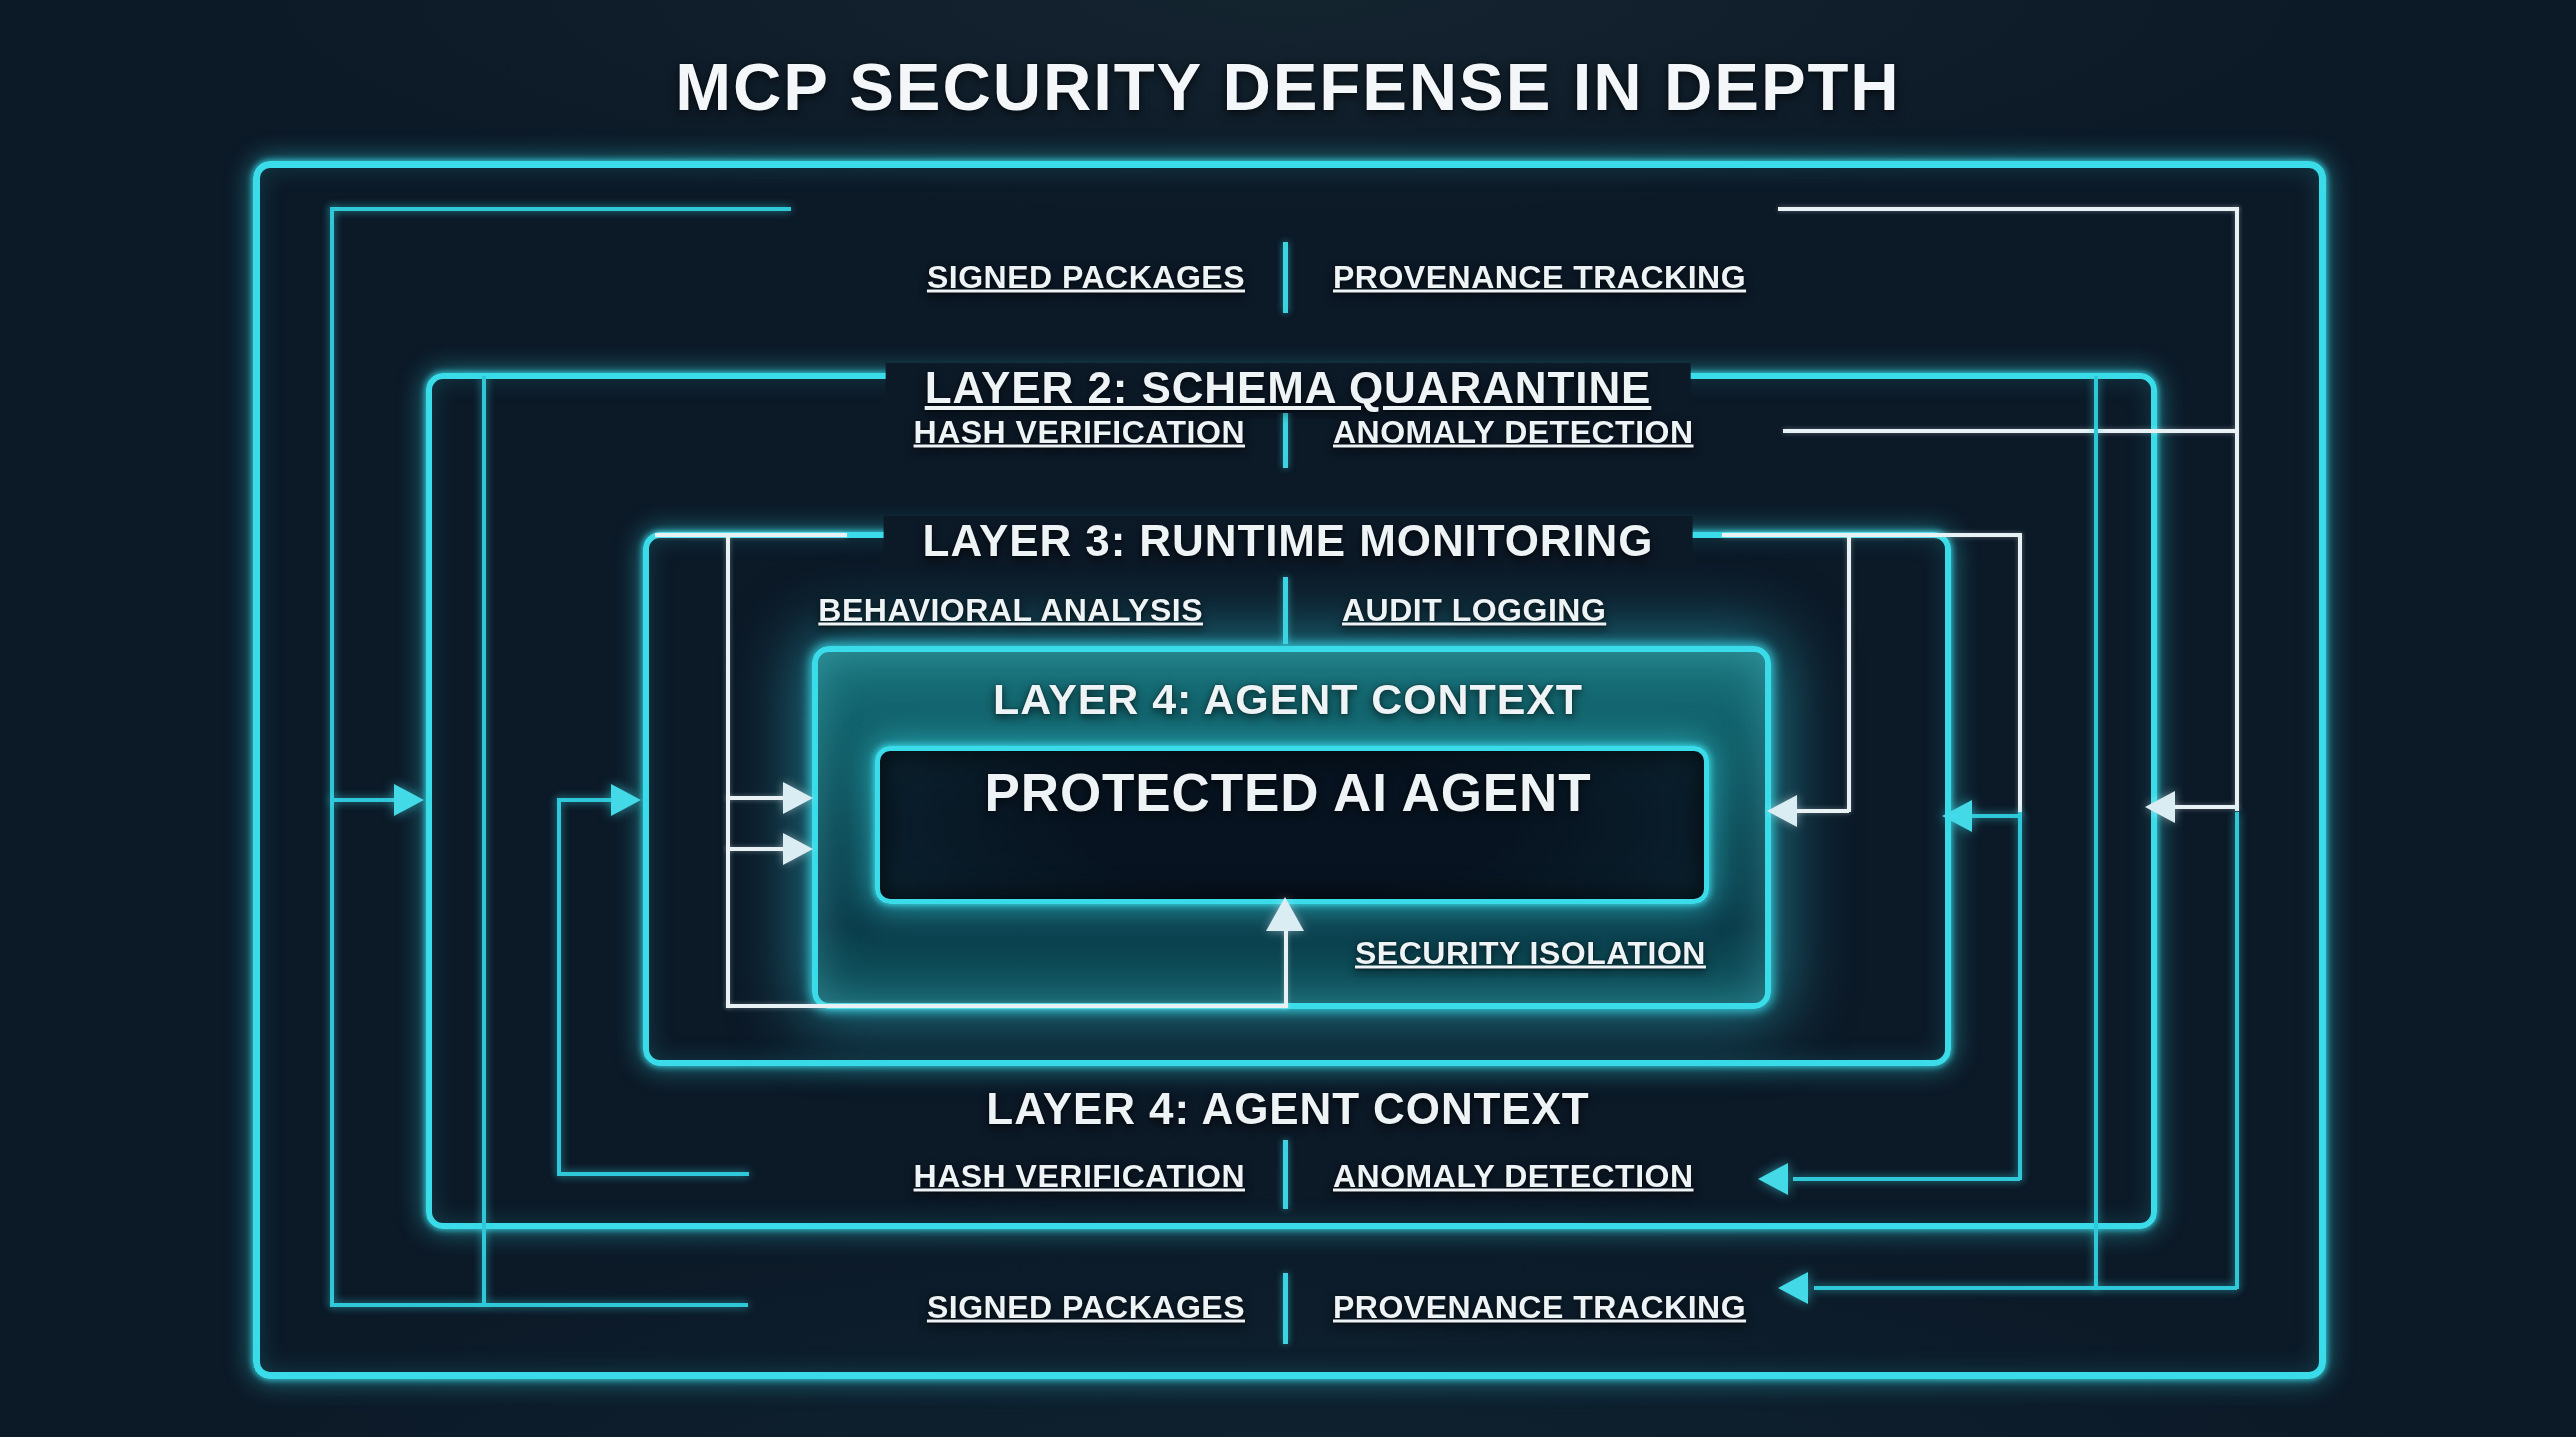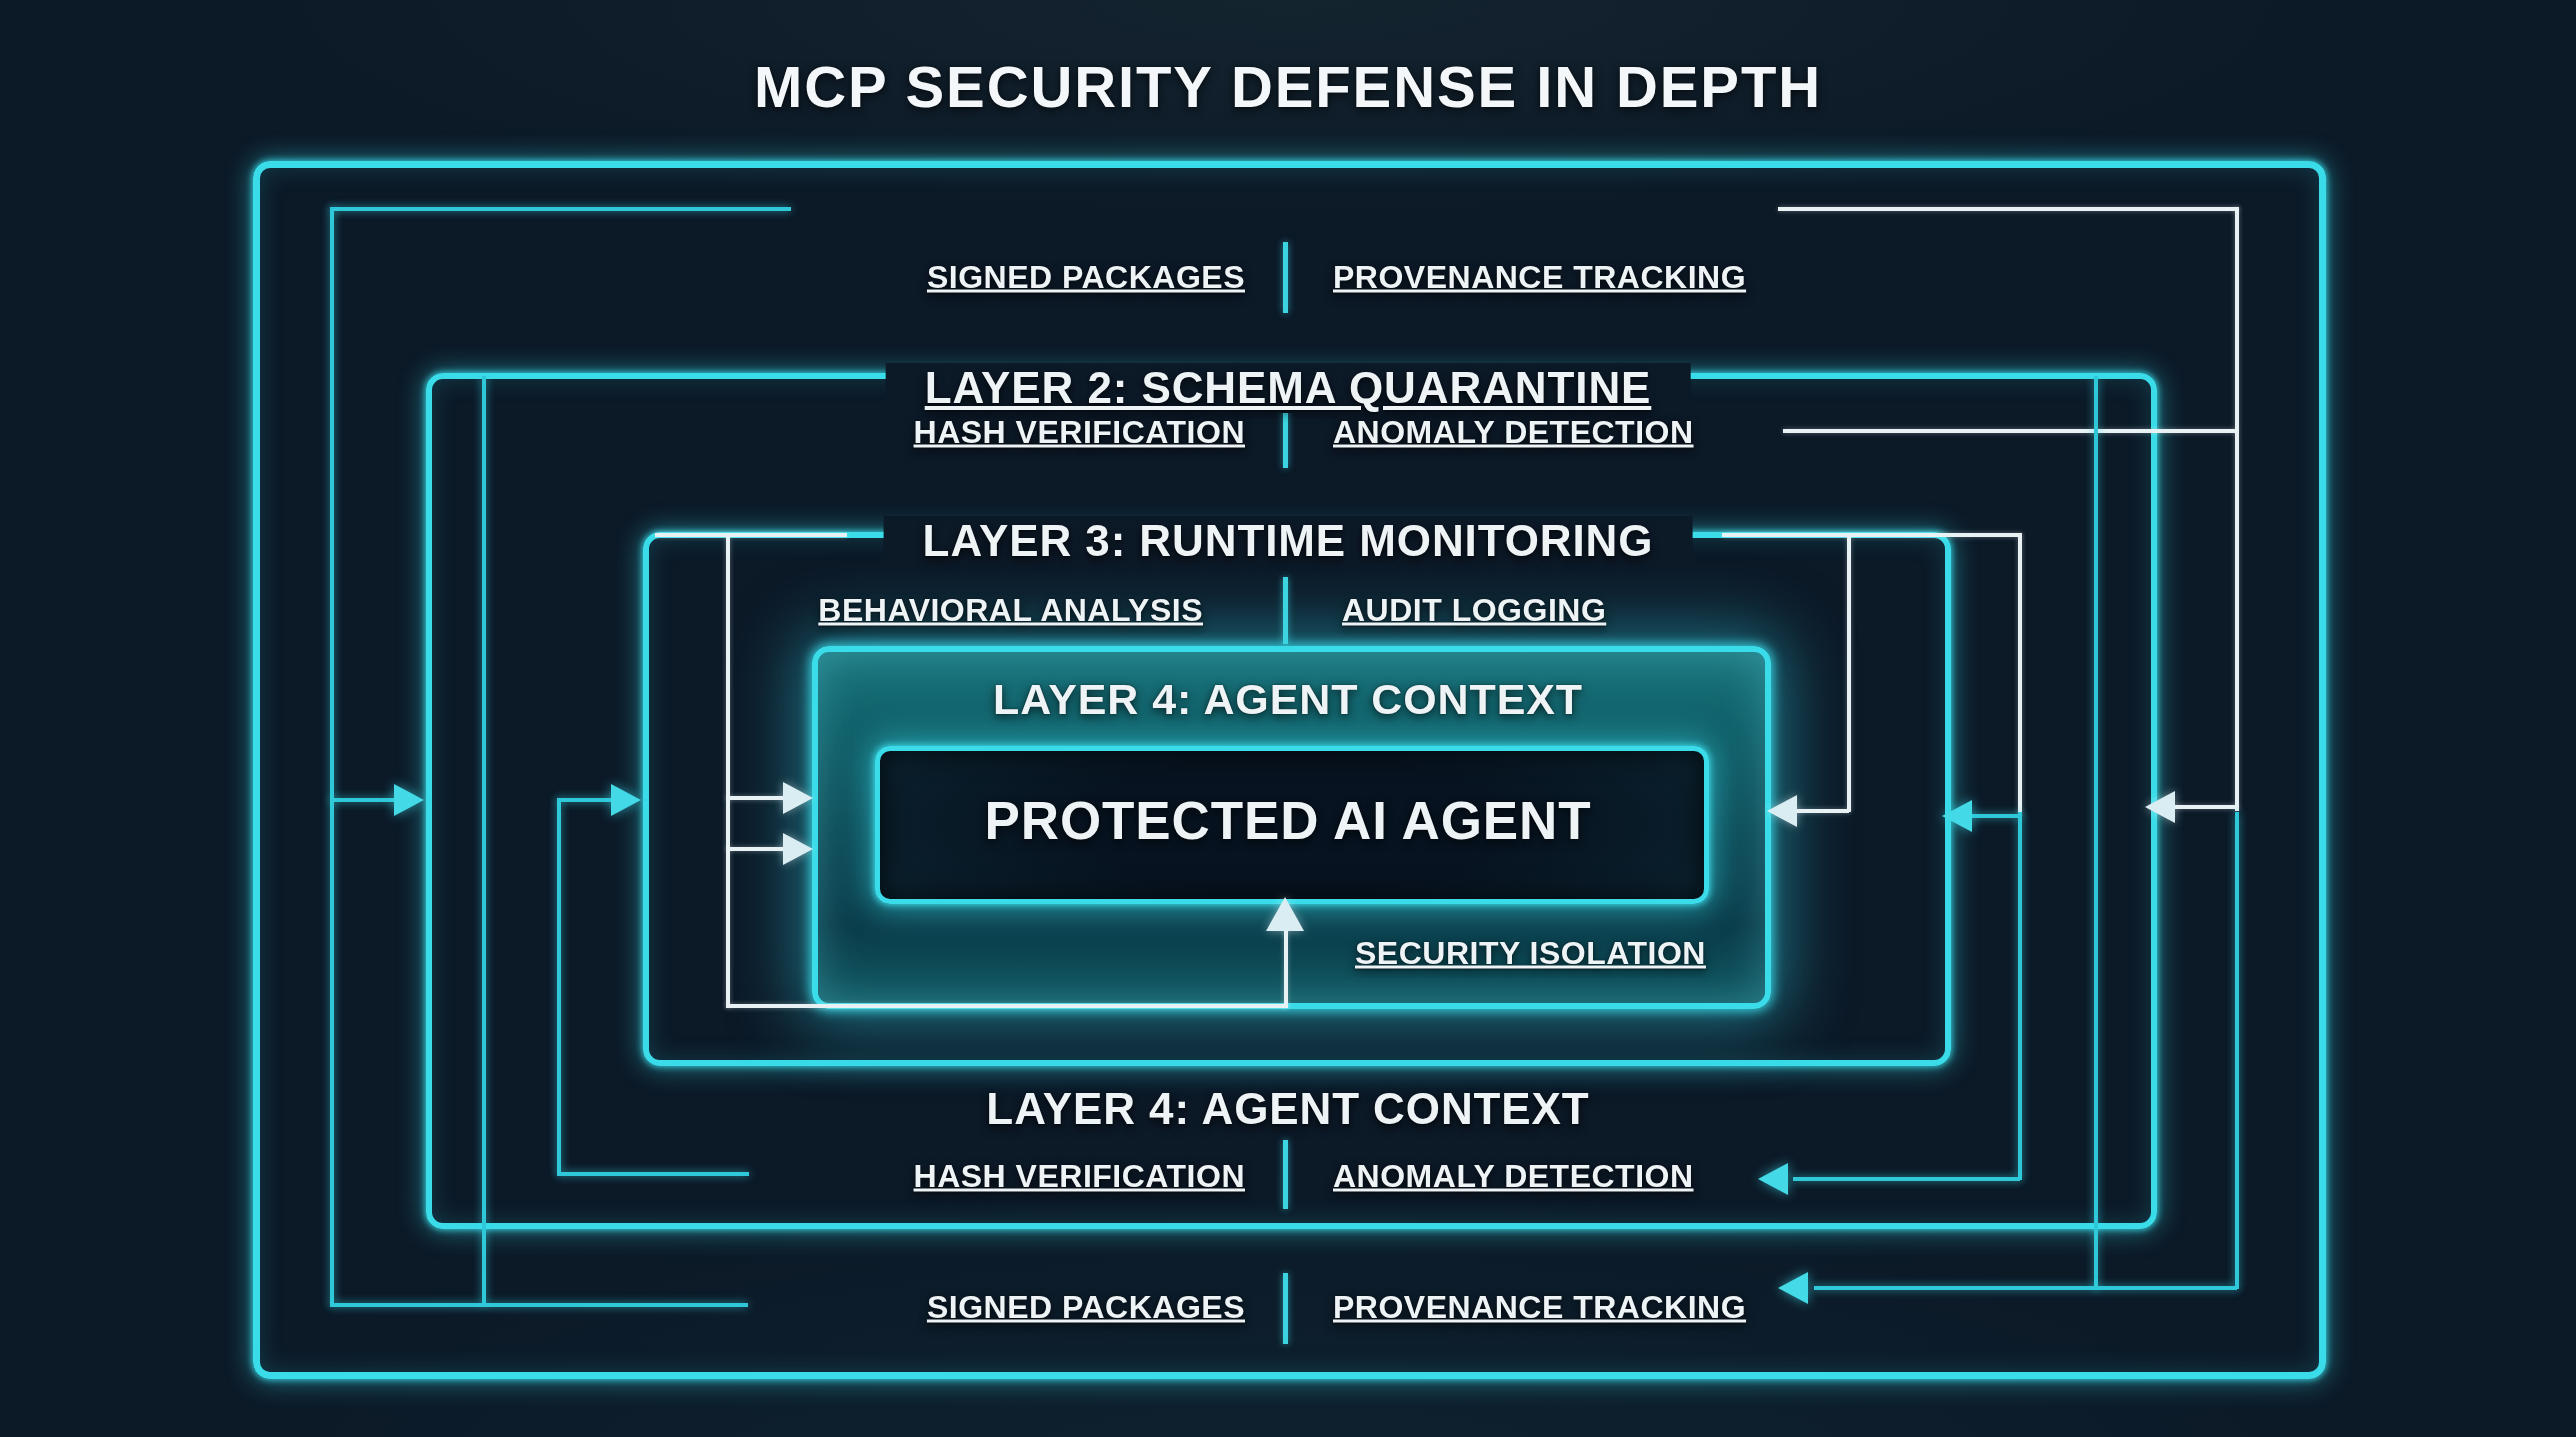"MCP SECURITY DEFENSE IN DEPTH" .ttl { font-size: 58px -> 67px }
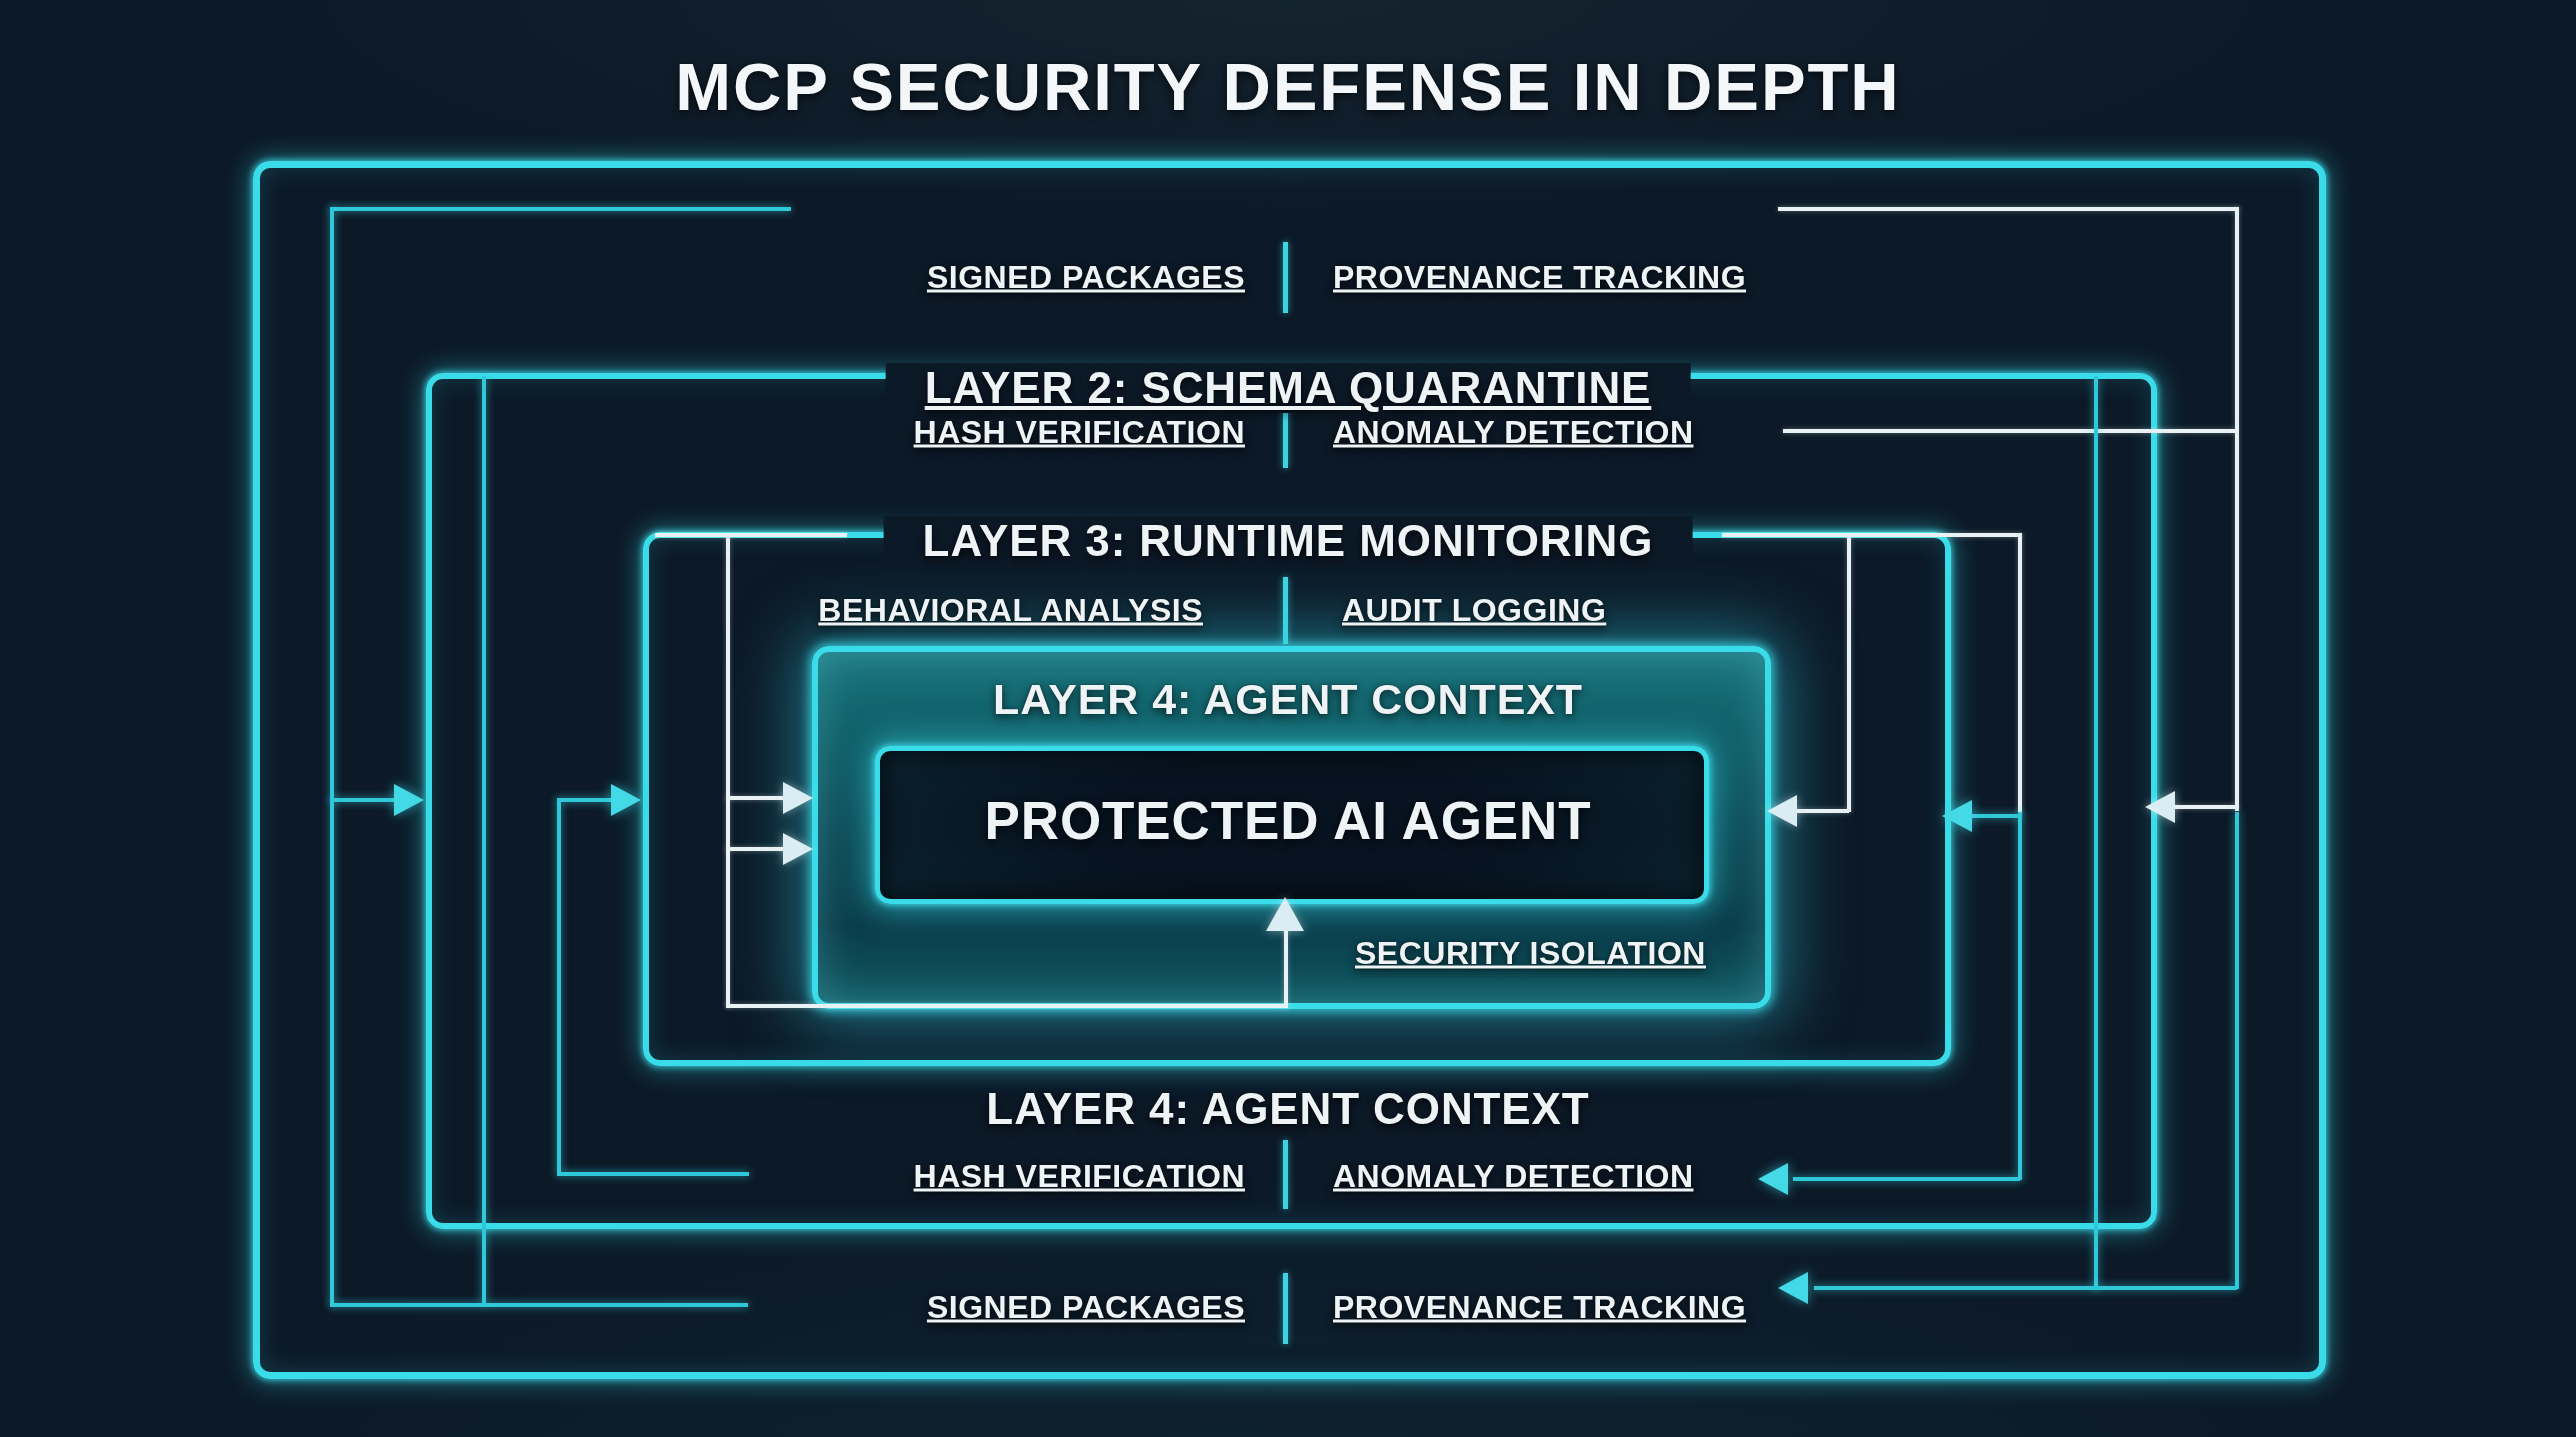"PROTECTED AI AGENT" div.lbl { top: 820px -> 792px }
